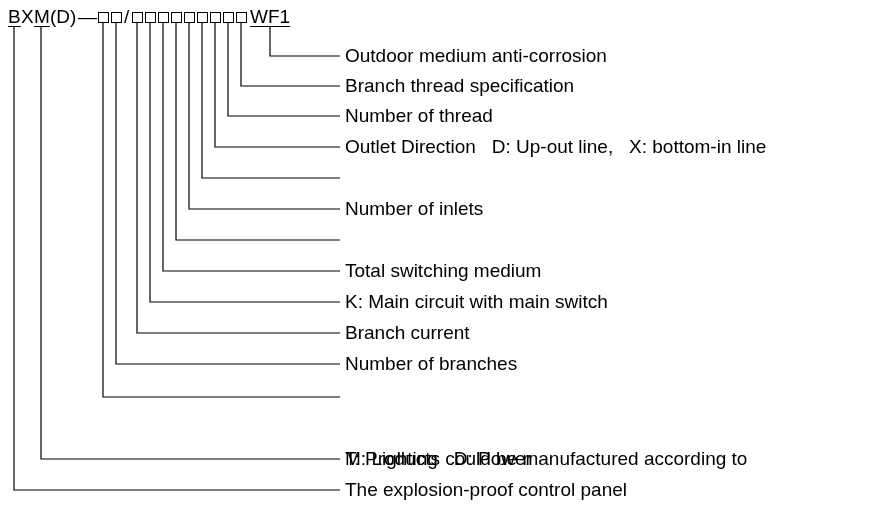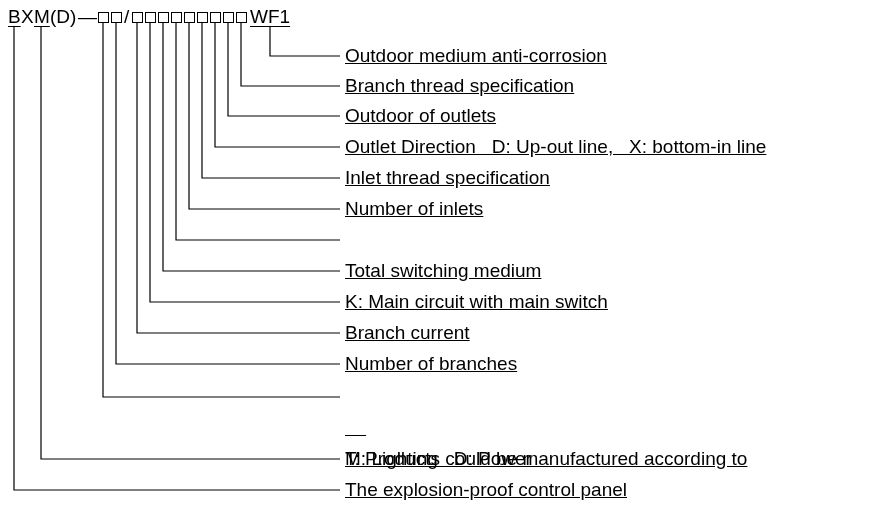"Outdoor medium anti-corrosion" .label { text-decoration: underline -> none }
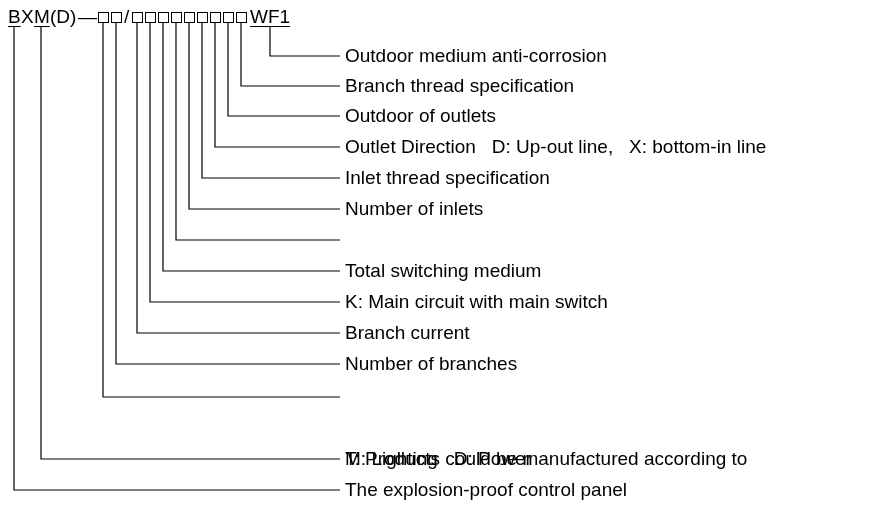"Outdoor of outlets" div.label { text: Outdoor of outlets -> Number of thread }
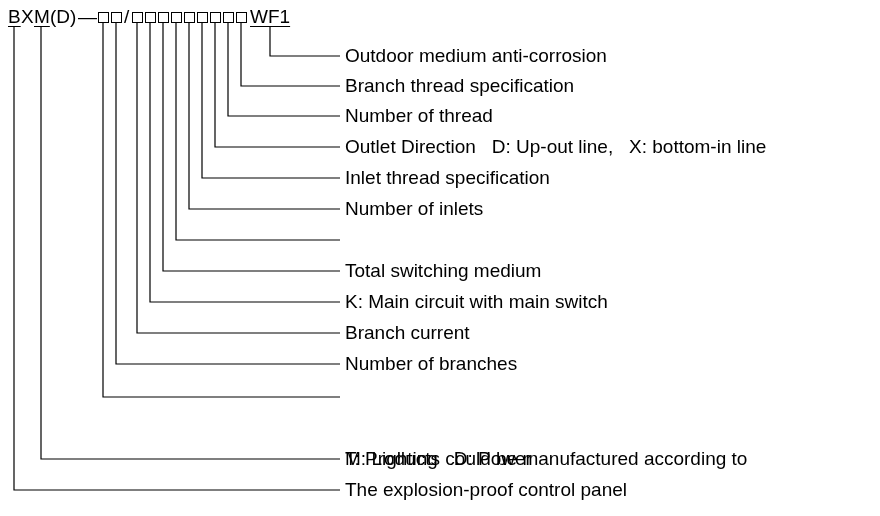"Inlet thread specification" div.label { html: <div>Inlet thread specification</div> -> none }
